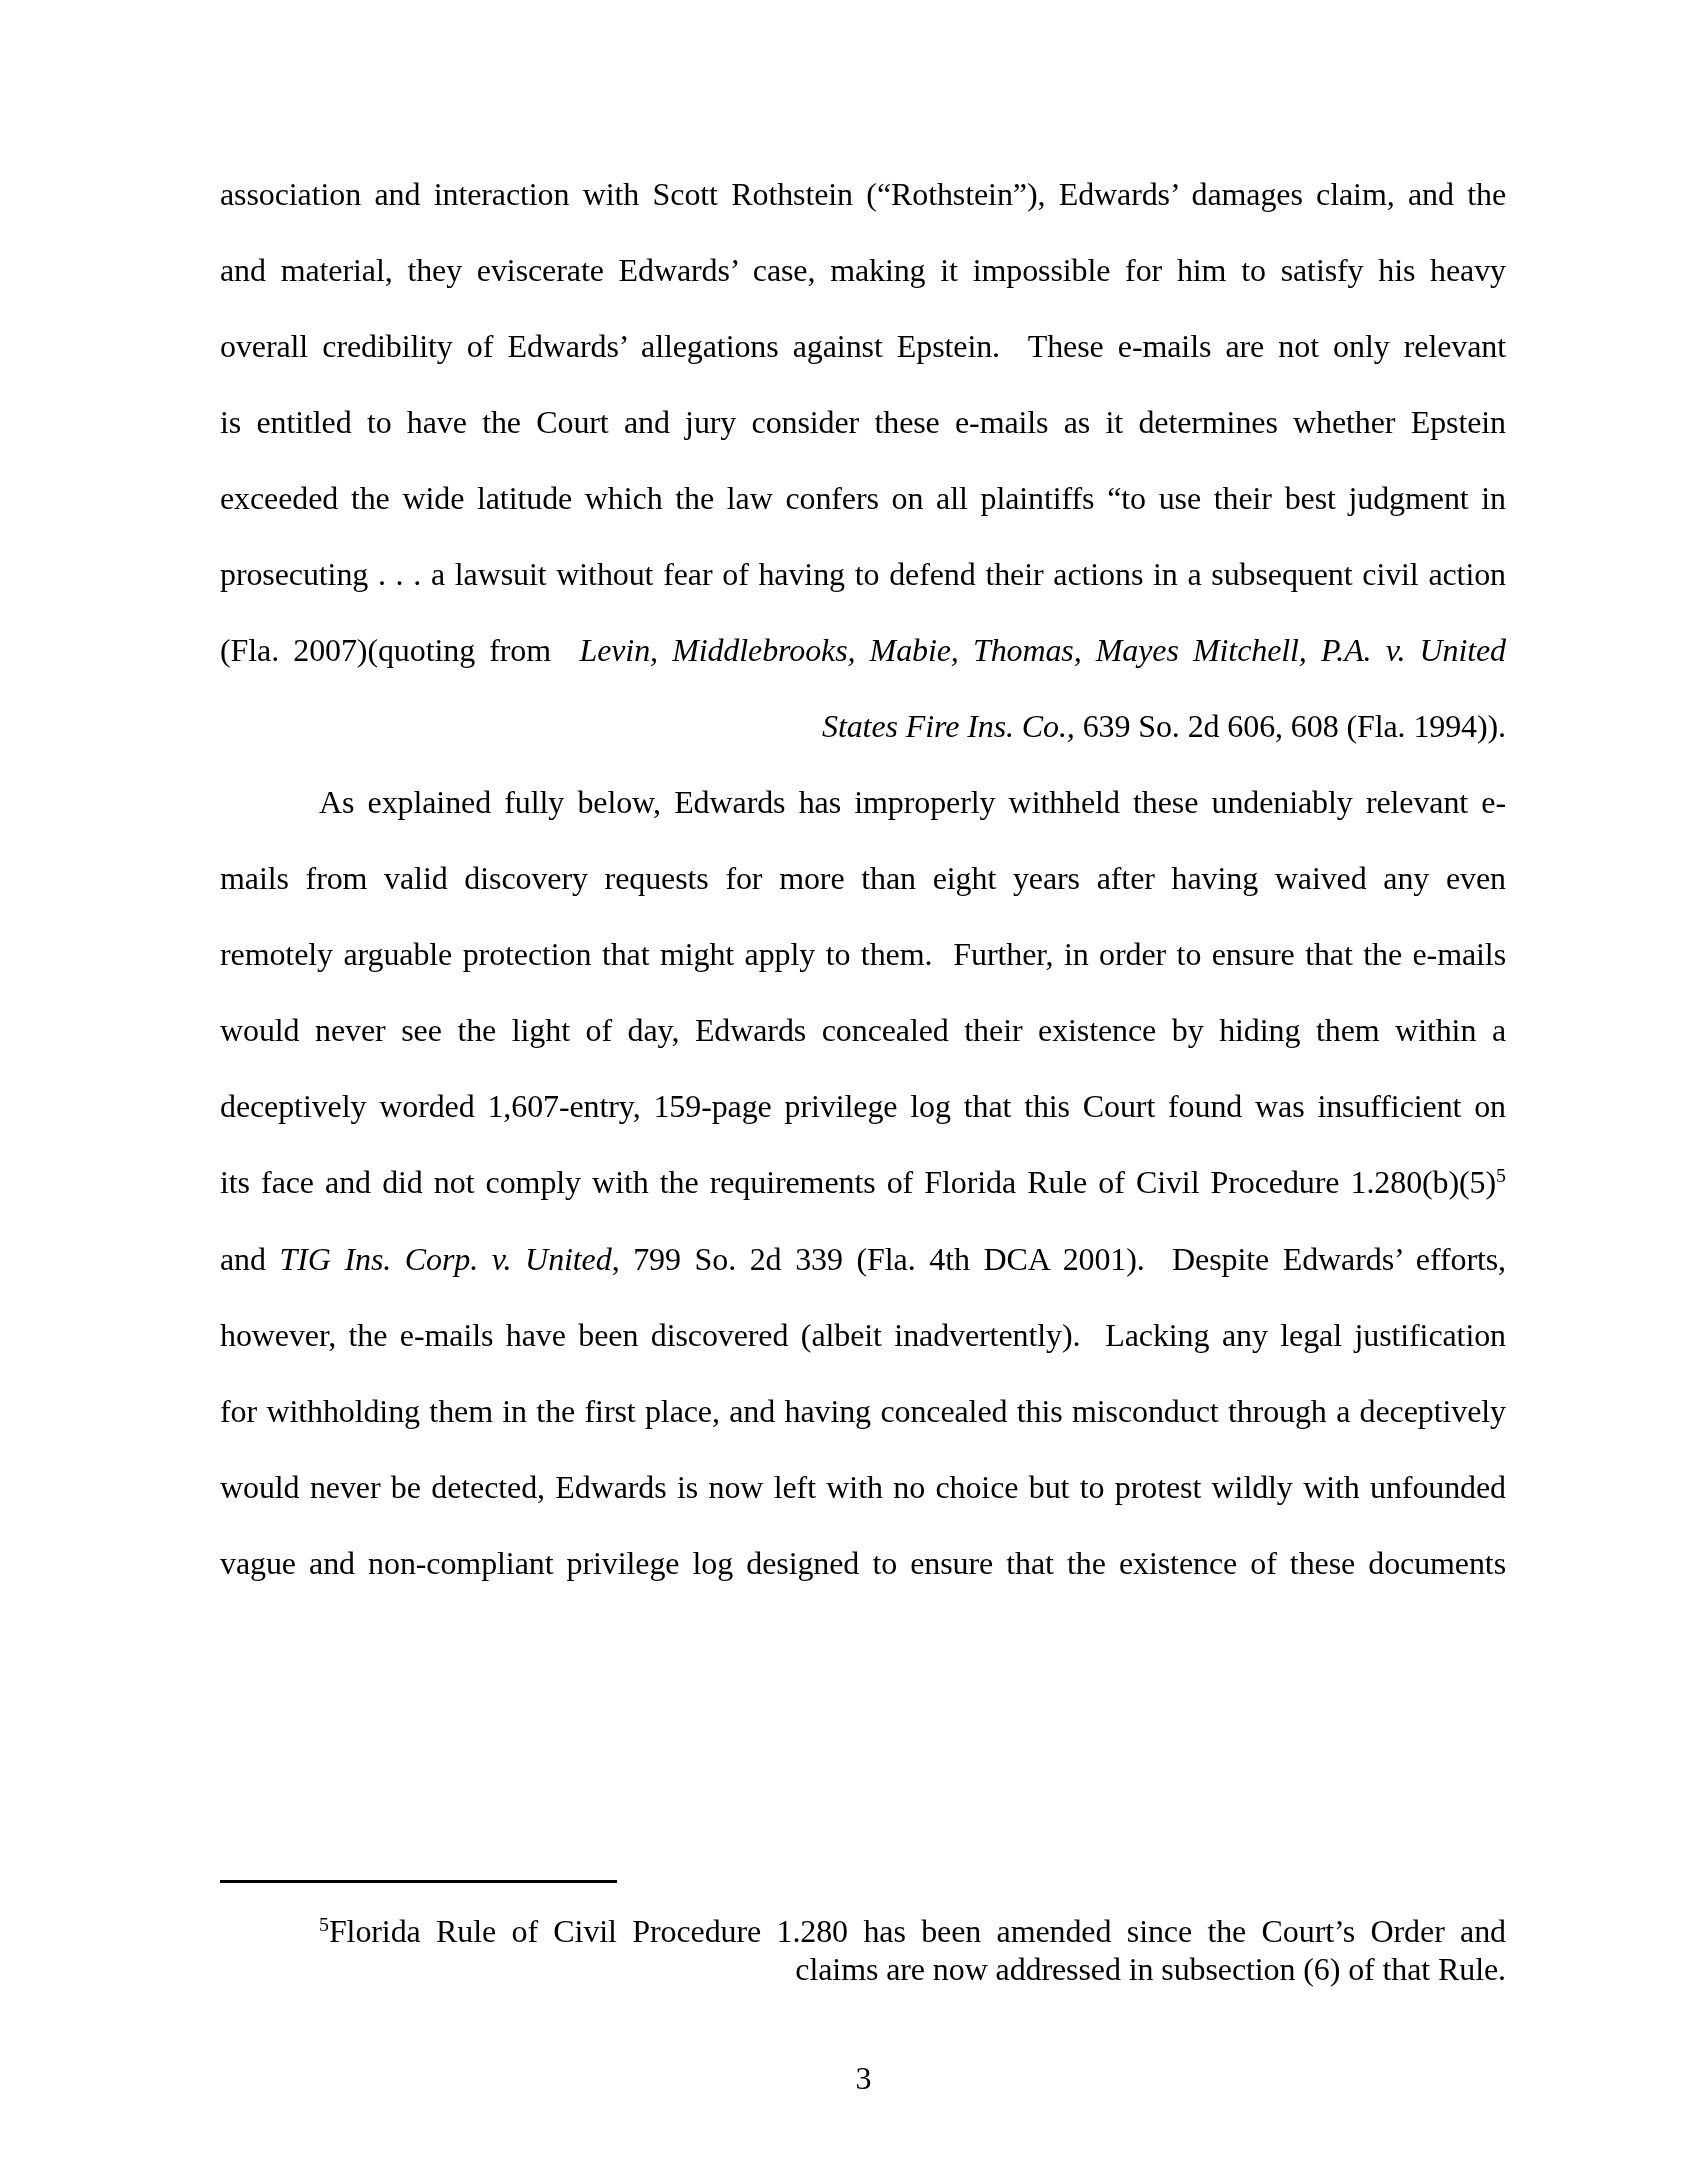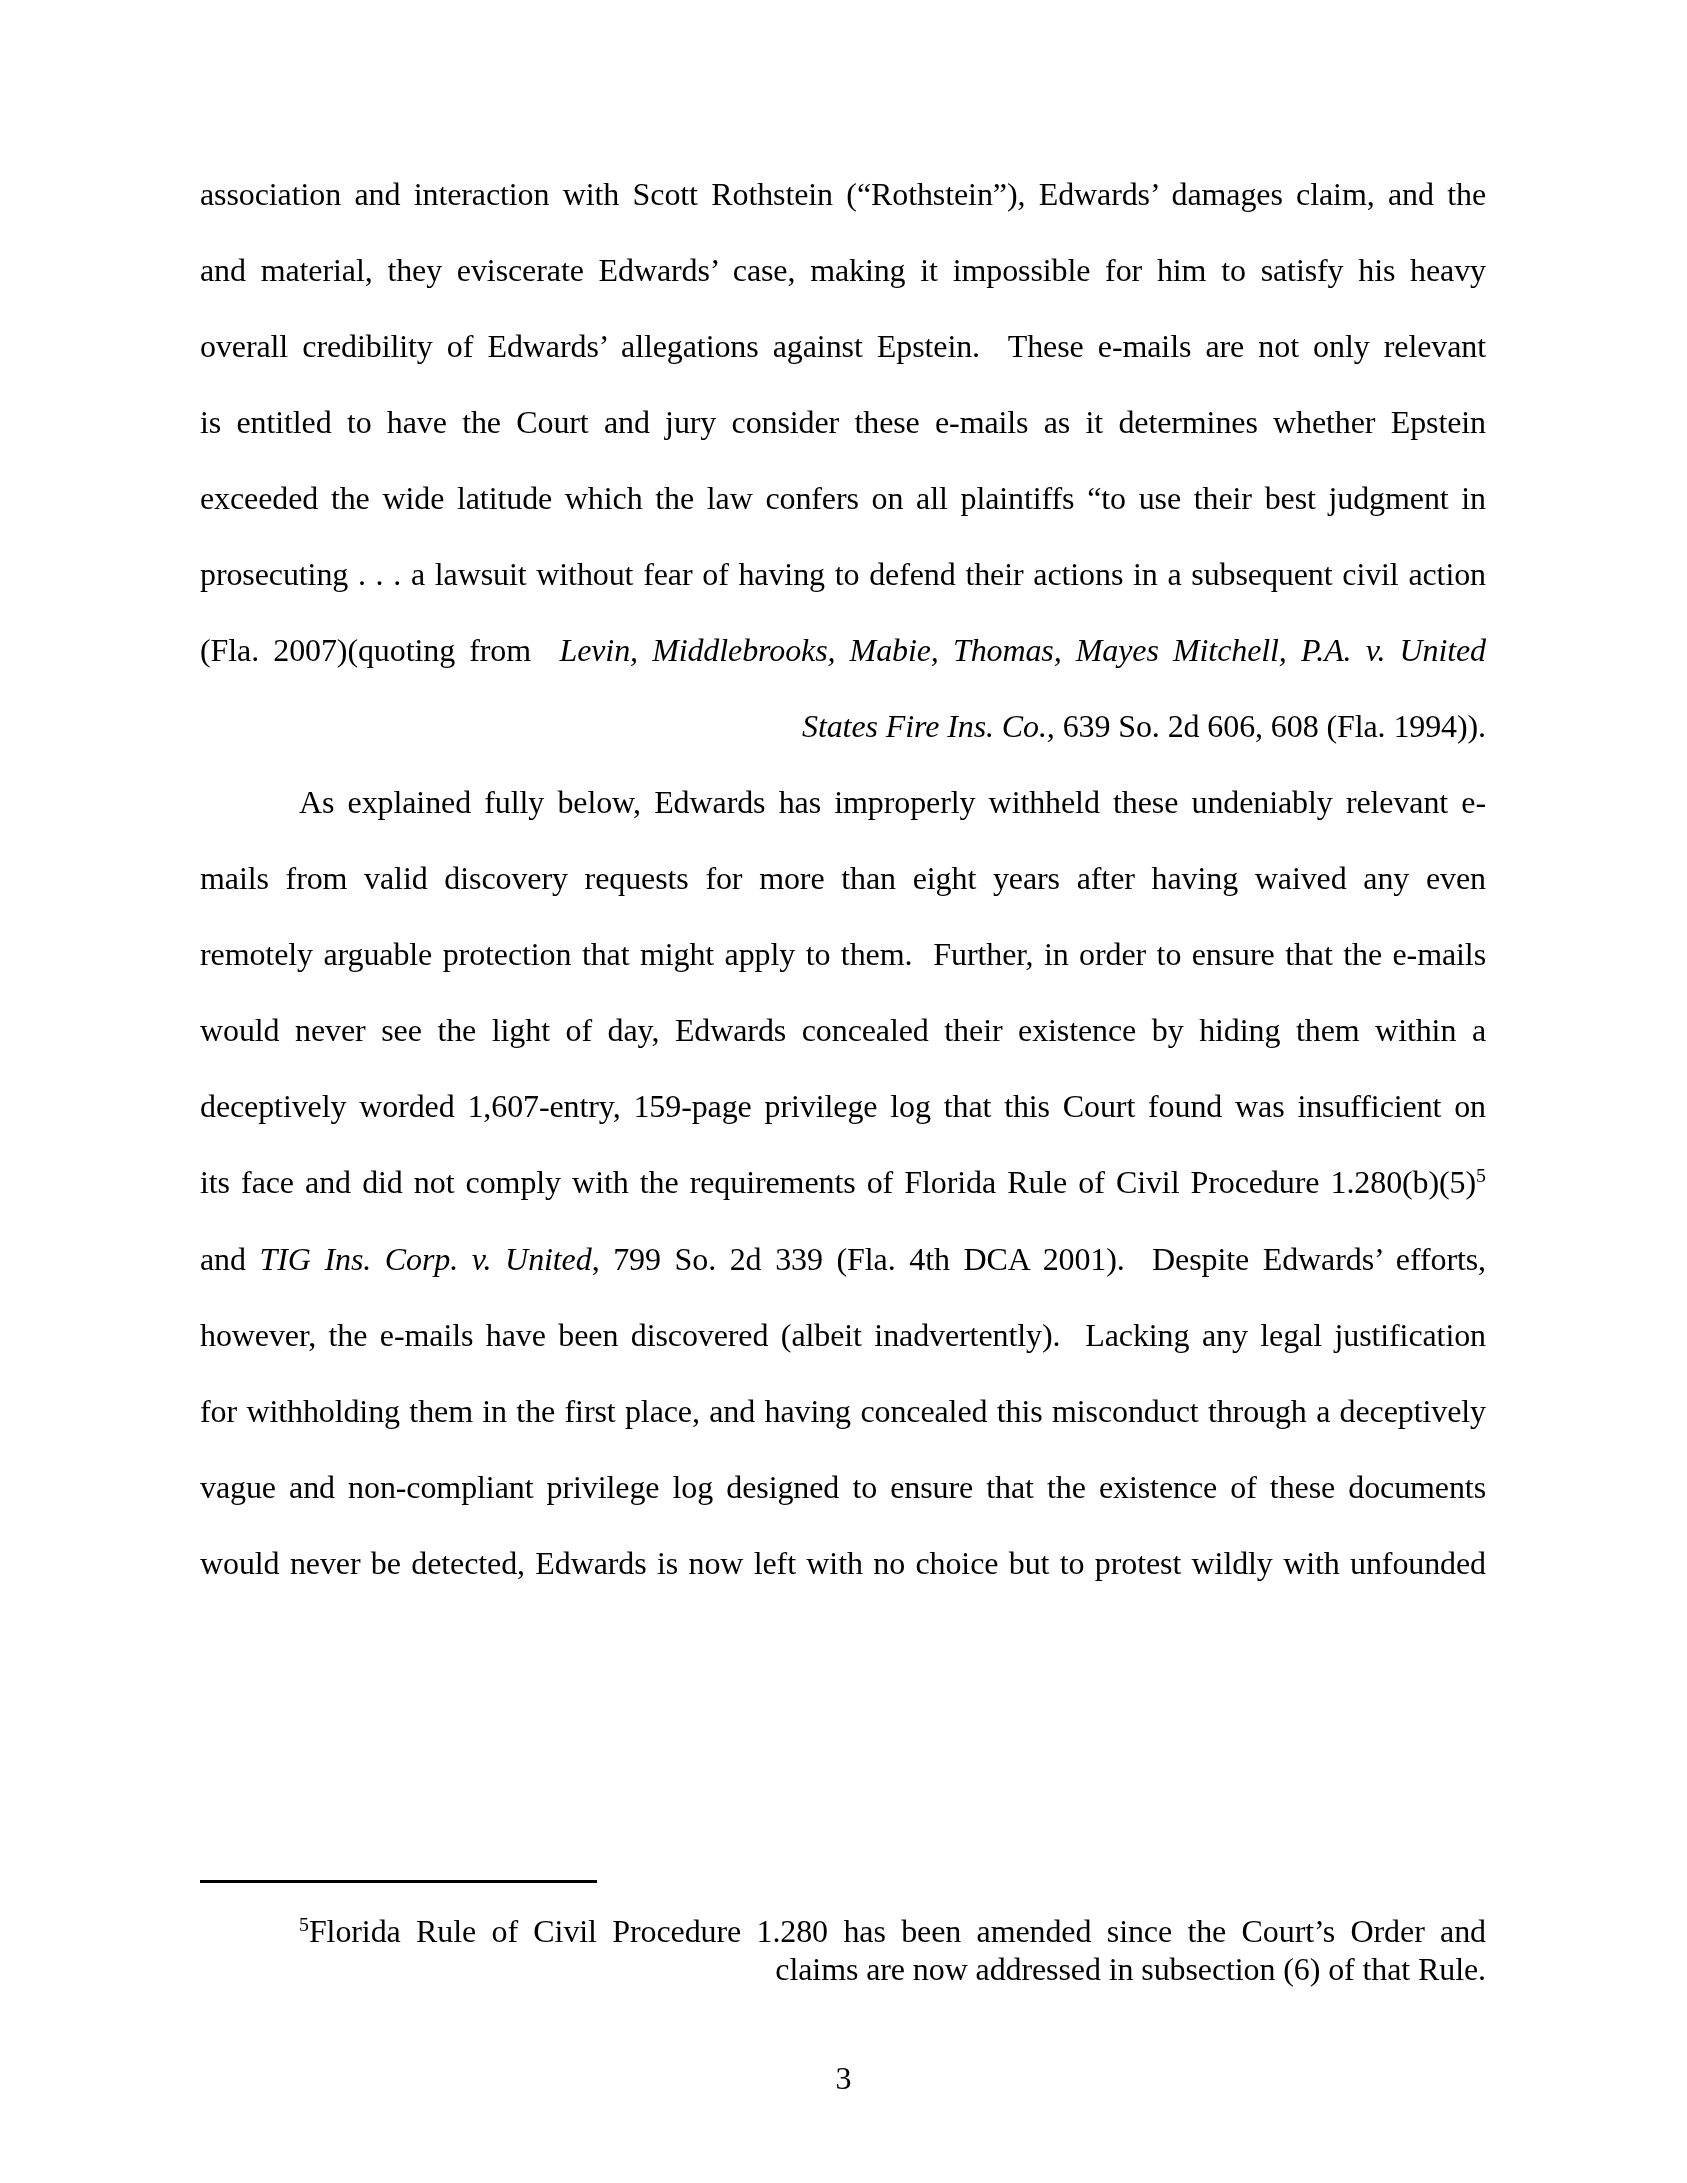"association and interaction with Scott" .page { margin-left: none -> 20px }
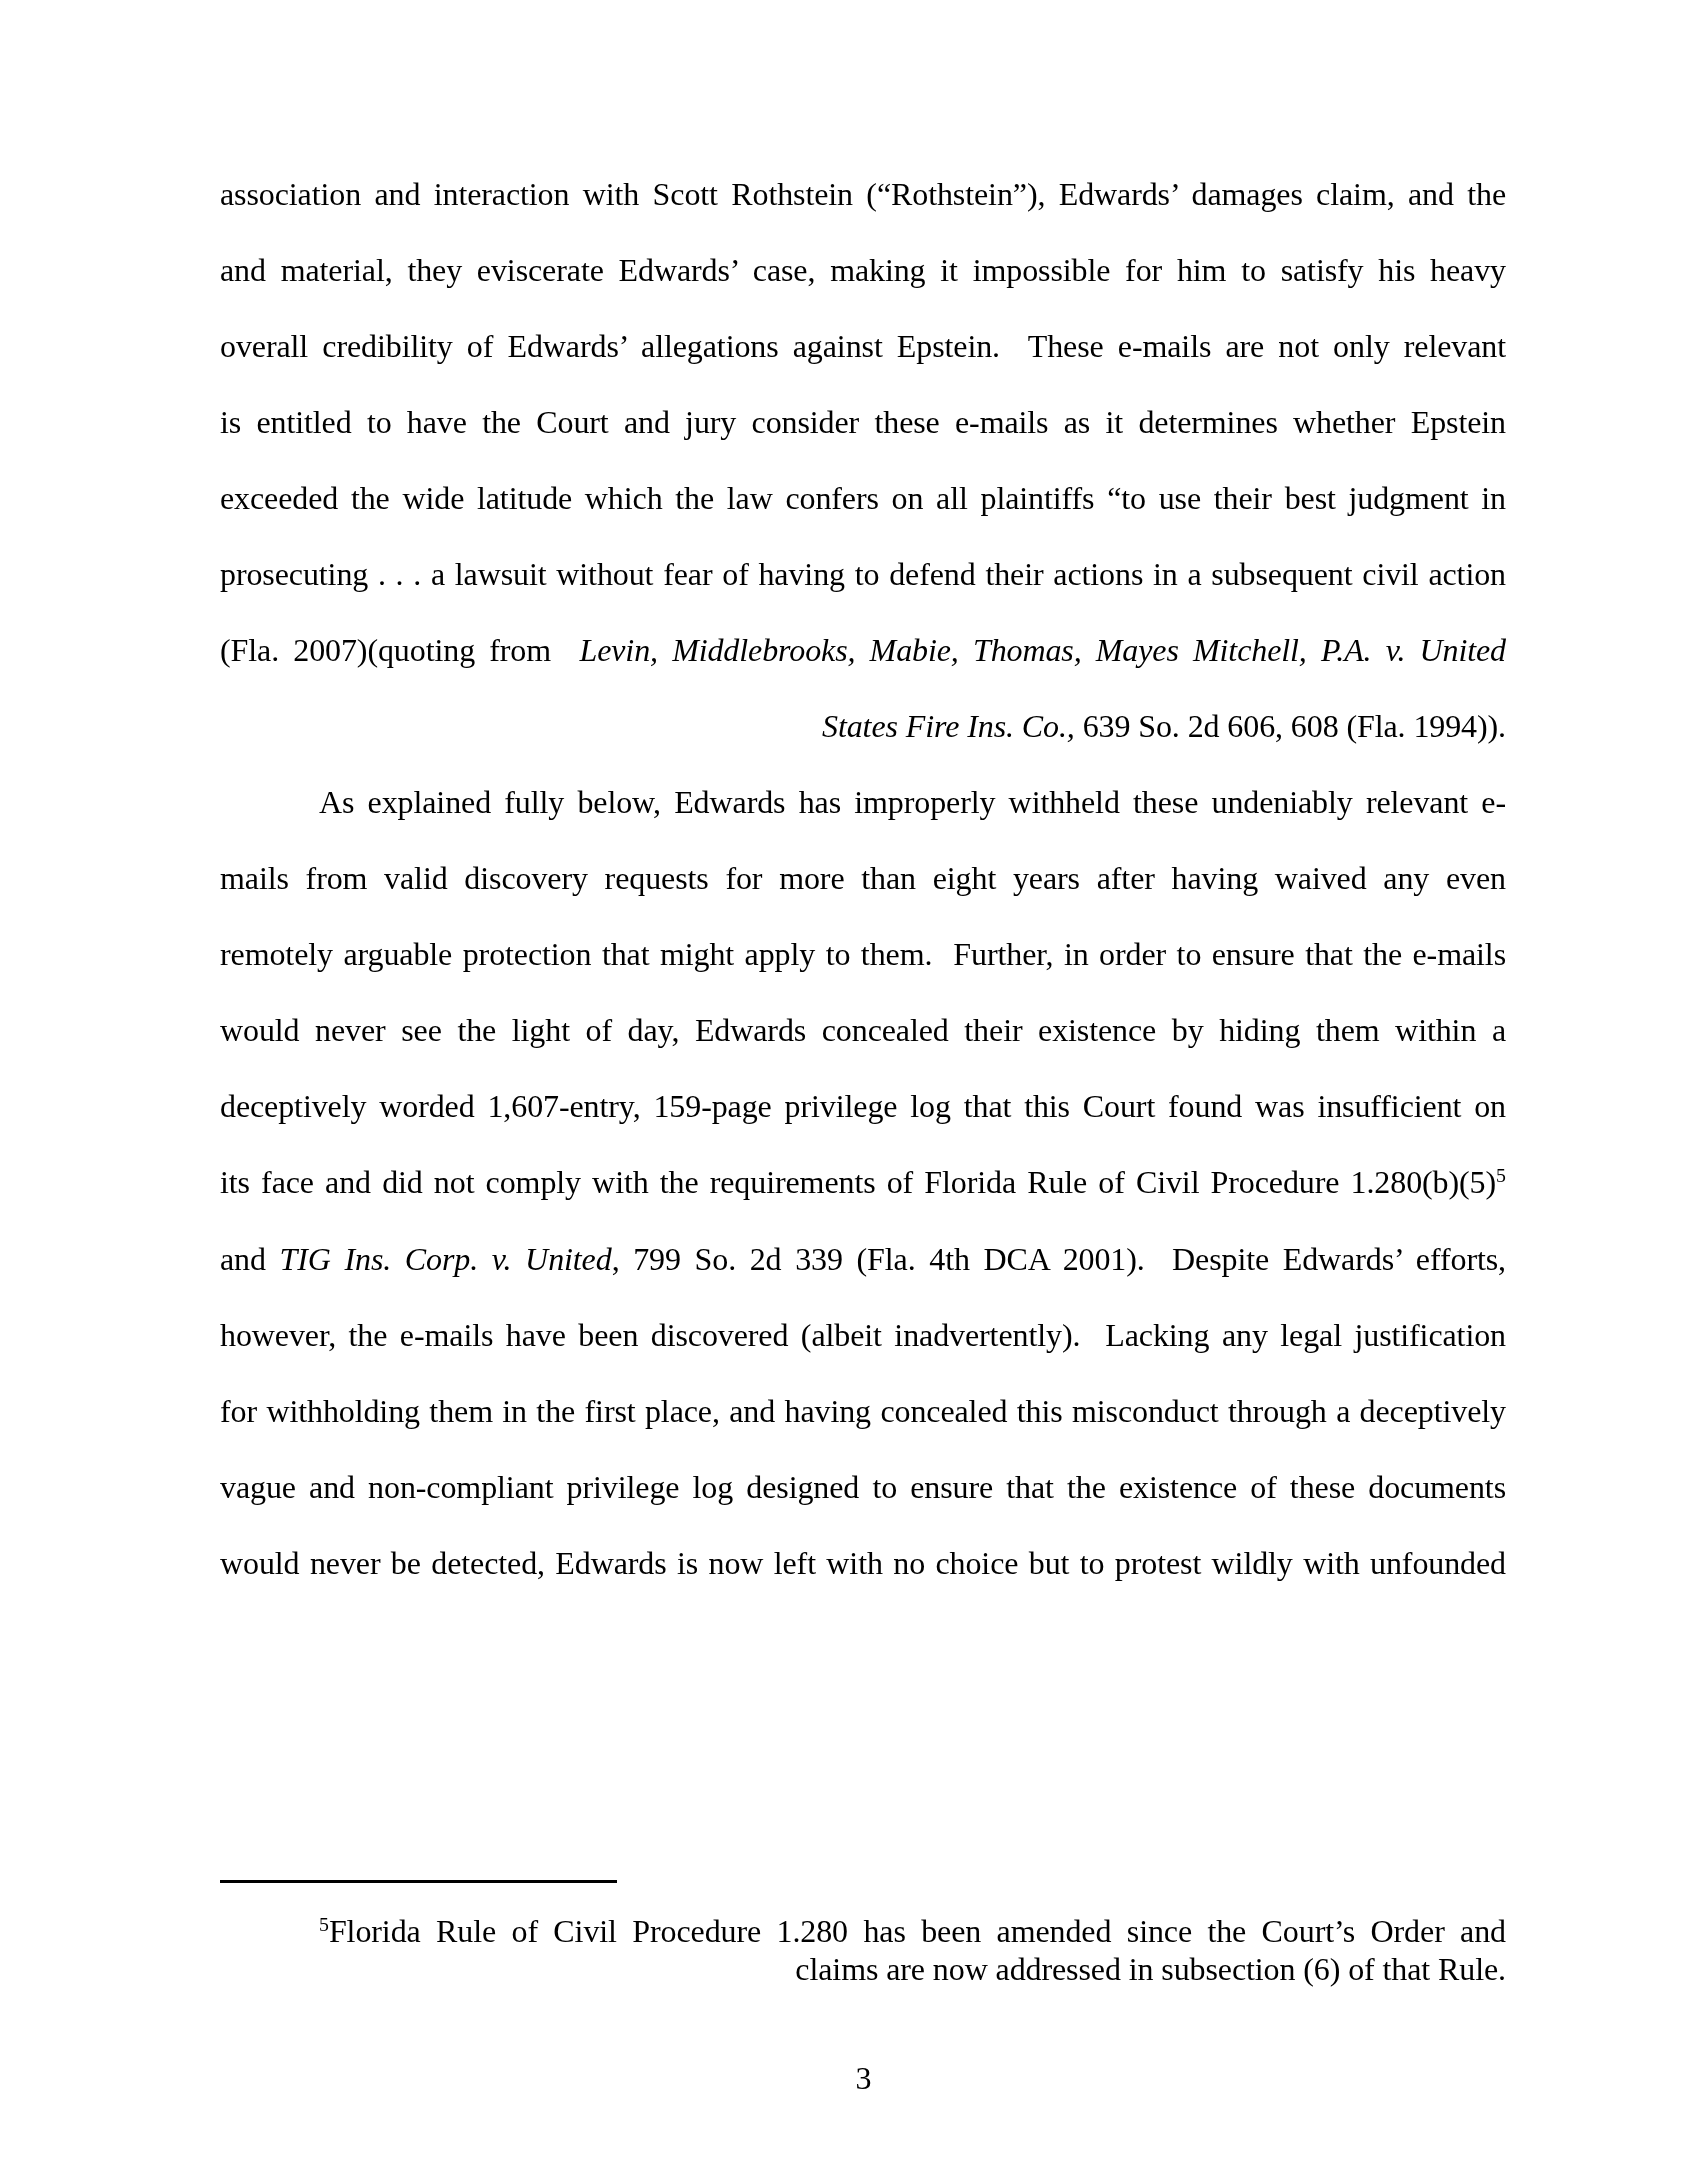"vague and non-compliant privilege log" div.line { order: before "would never be detected, Edwards" -> after "would never be detected, Edwards" }
